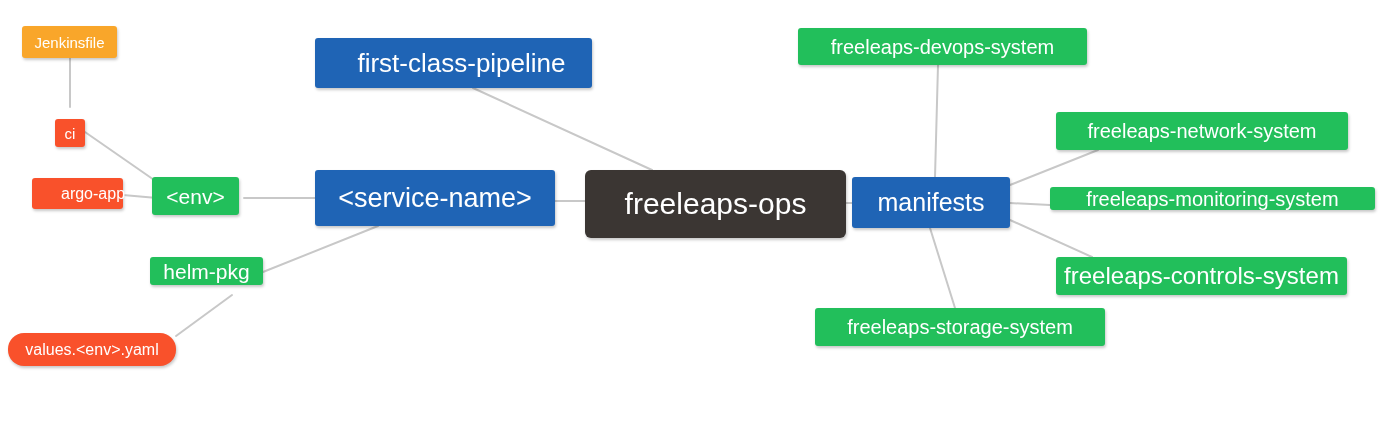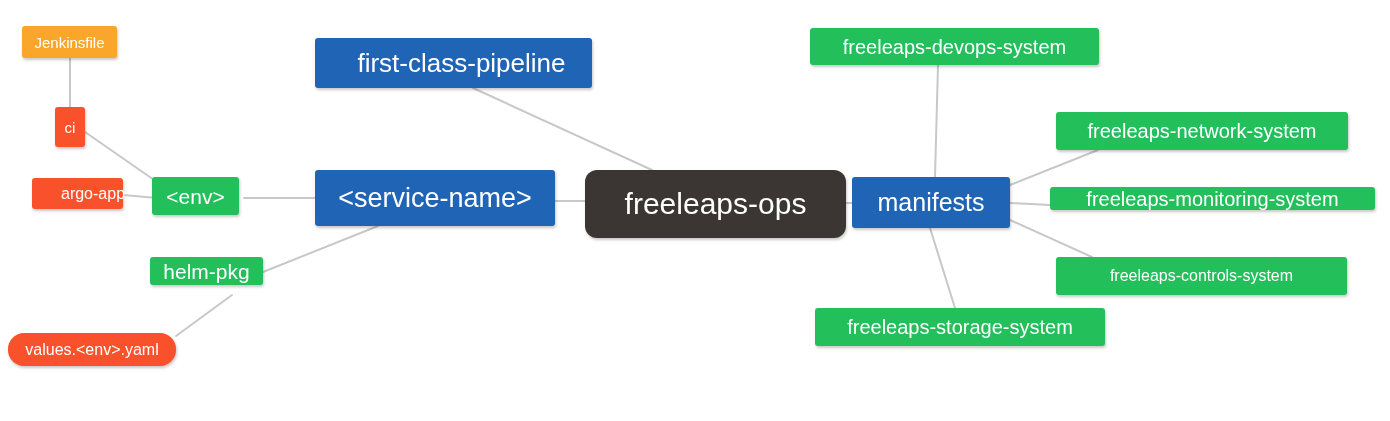"freeleaps-devops-system" div.node { margin-left: 12px -> none }
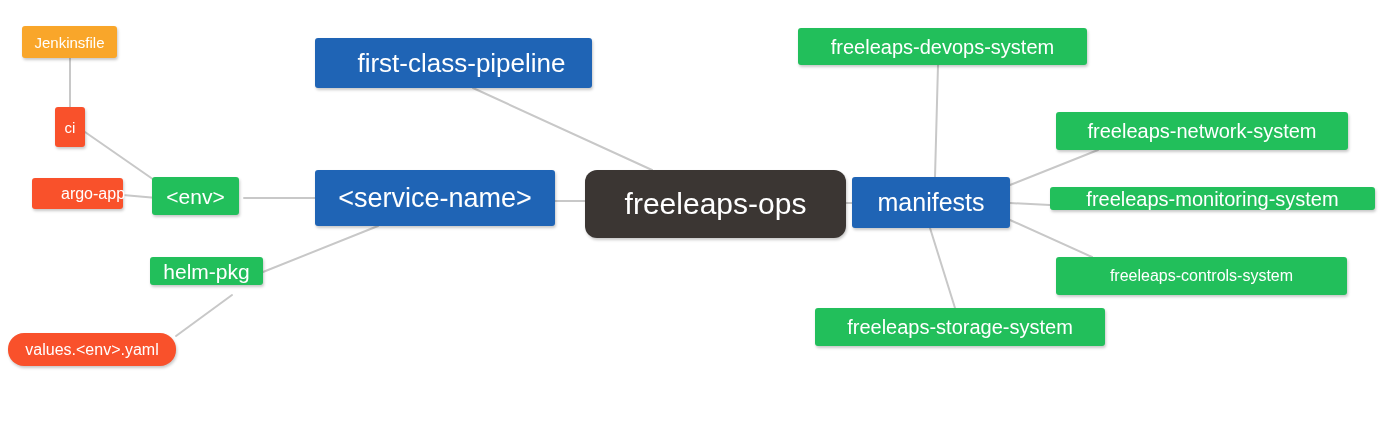"ci" div.node { height: 40px -> 28px; top: 107px -> 119px }
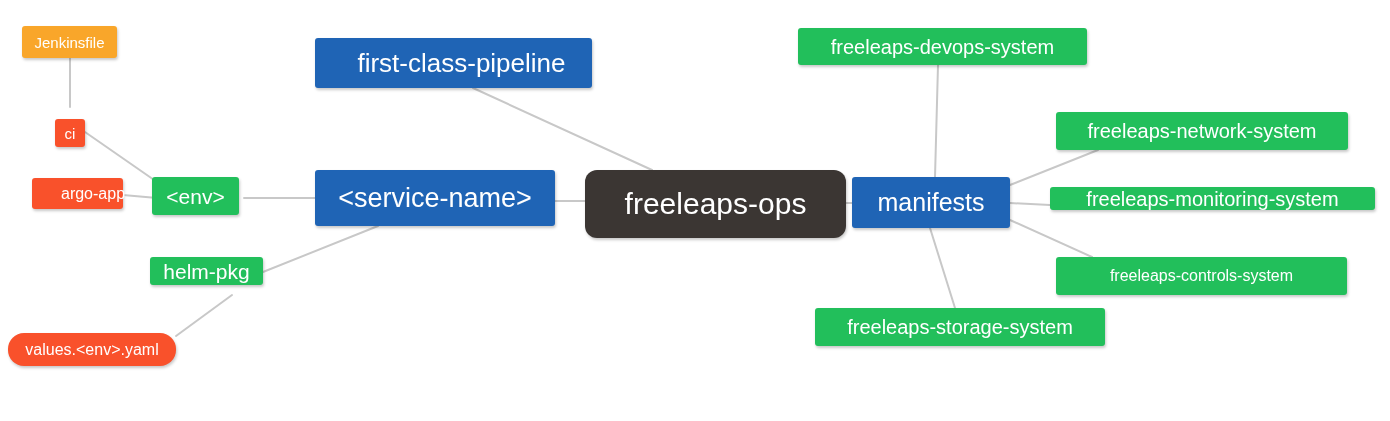"freeleaps-ops" .node.root { border-radius: 12px -> 6px }
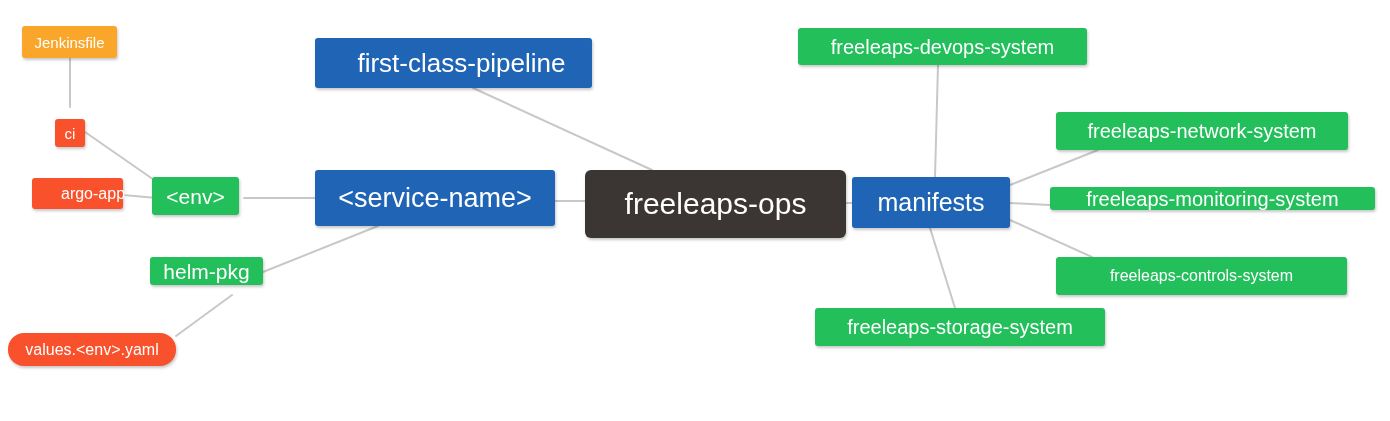"freeleaps-controls-system" div.node { font-size: 16px -> 24px }
